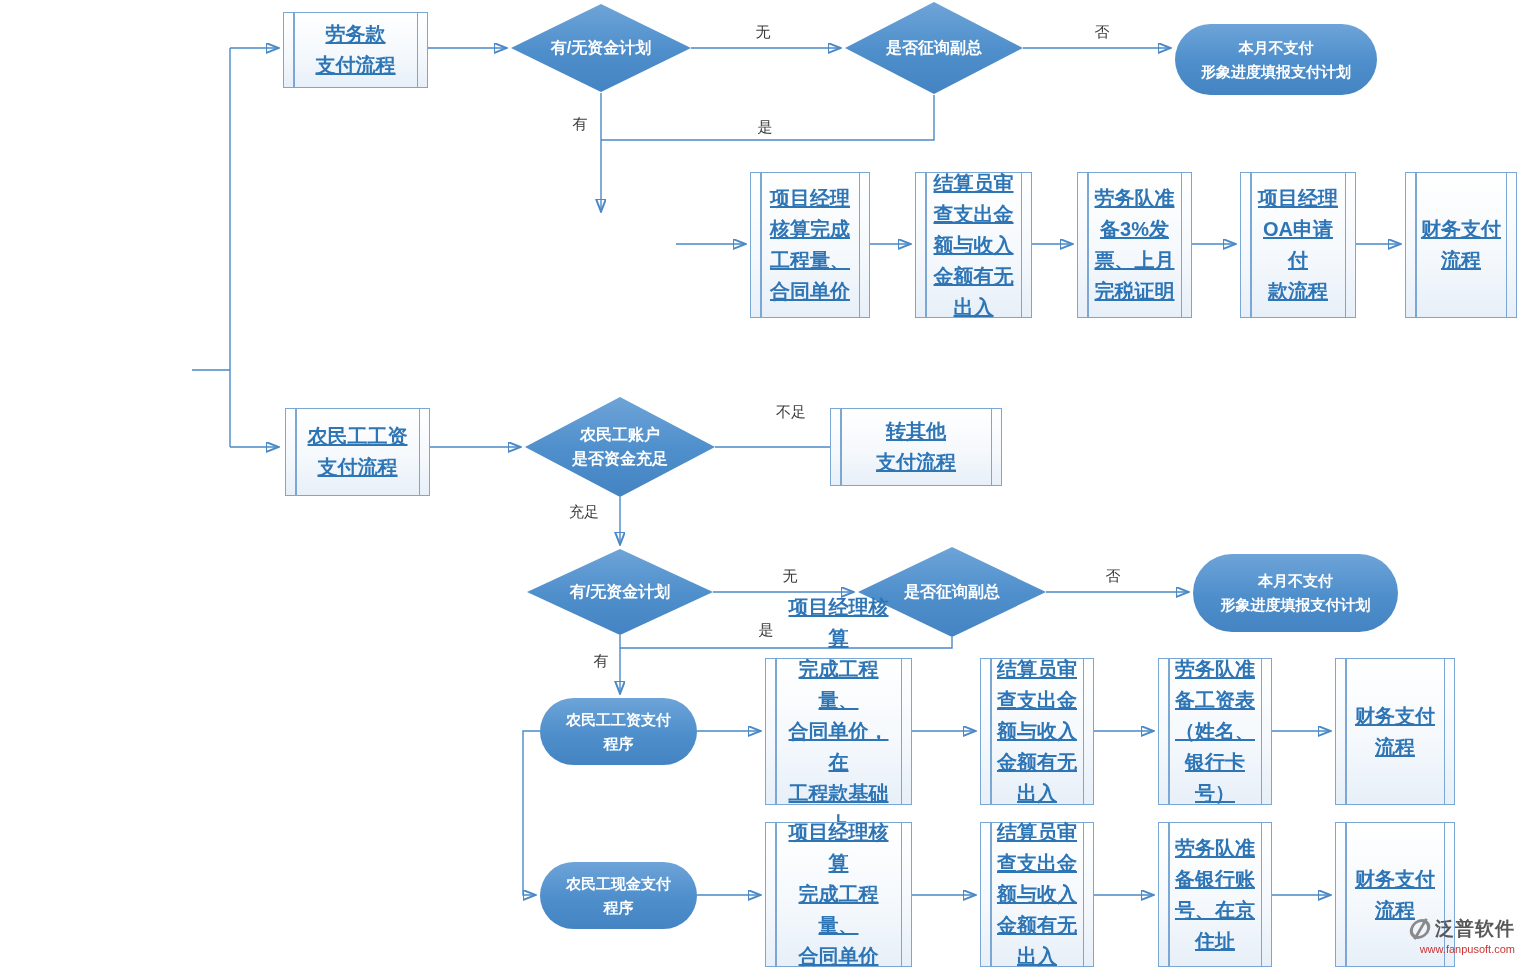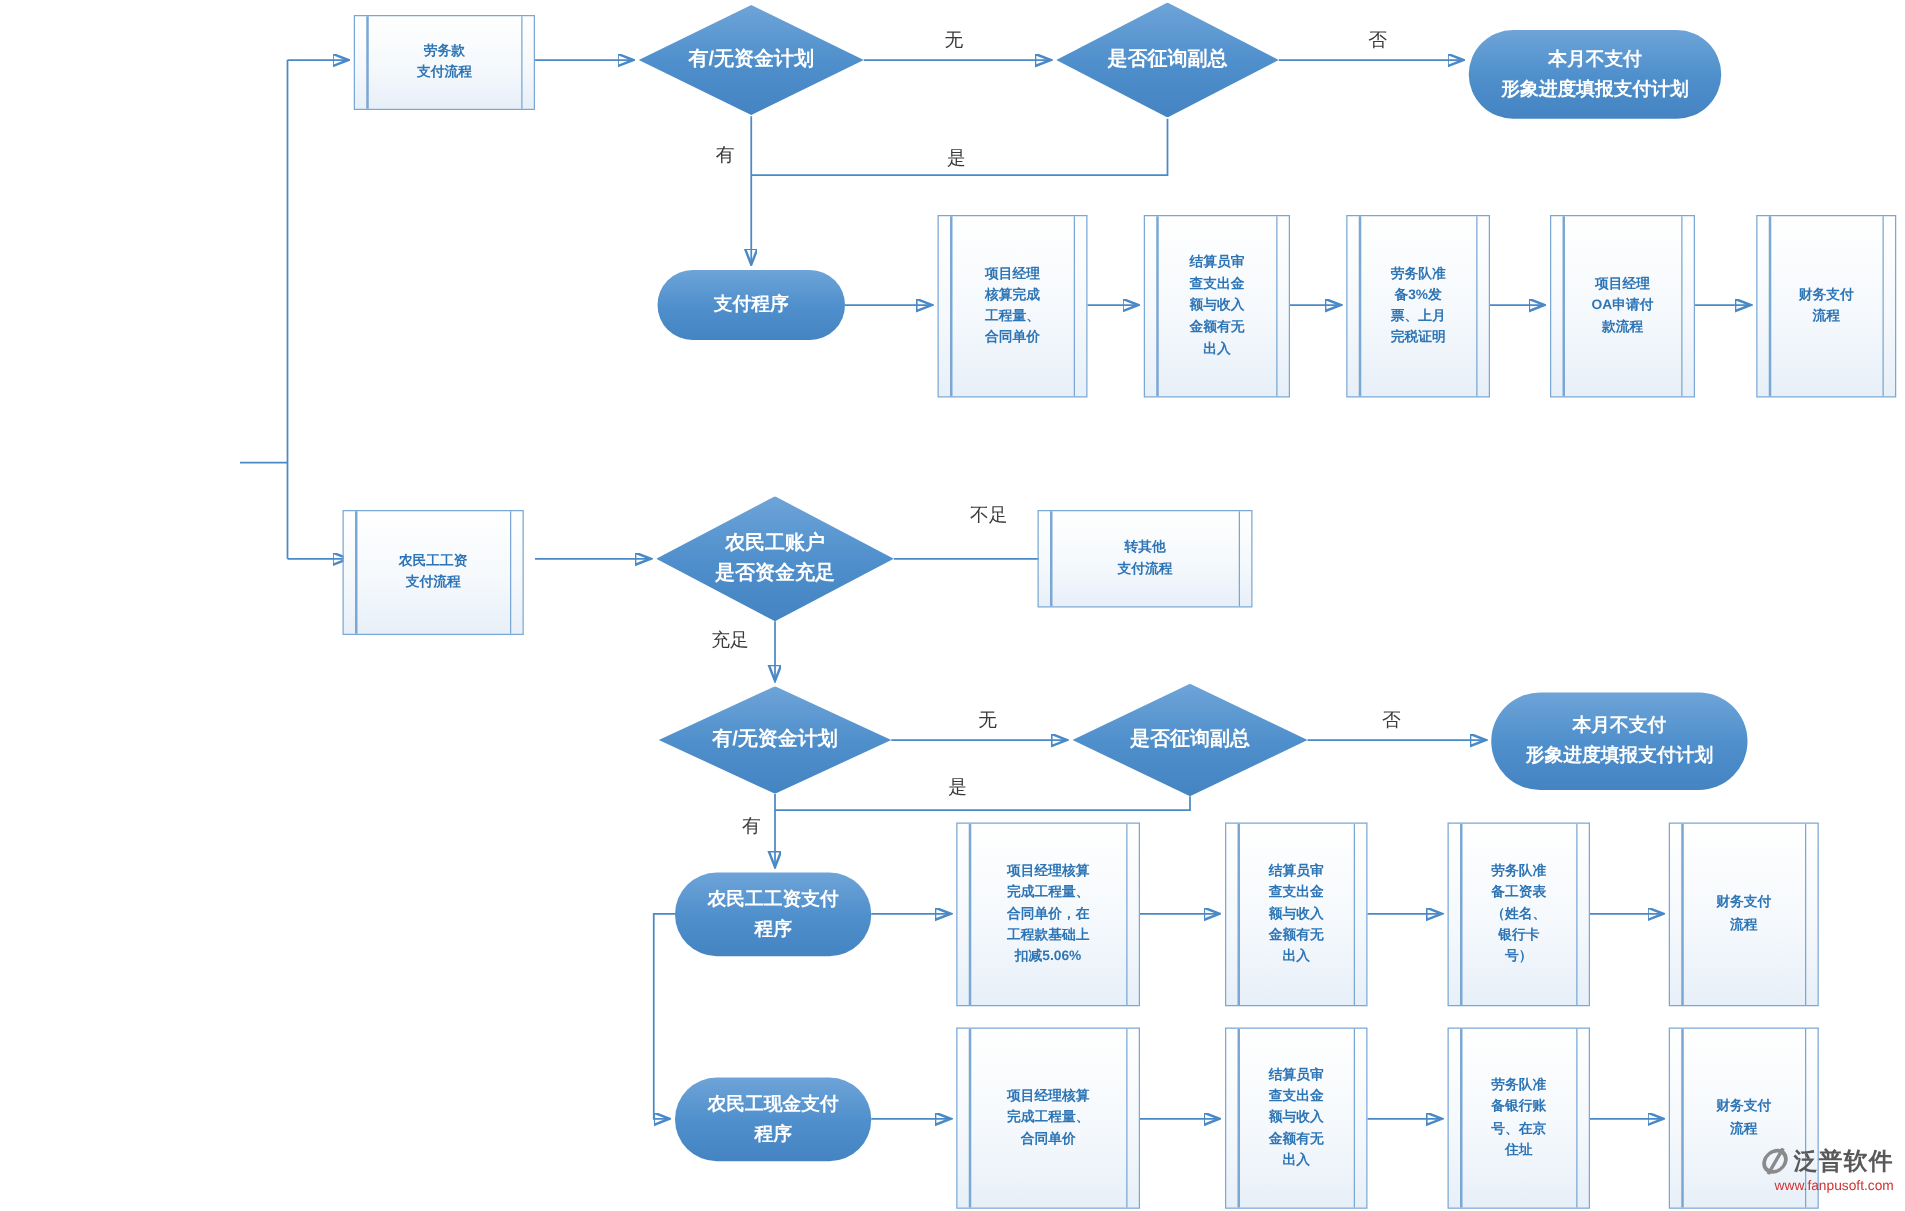"劳务款" .proc { font-size: 11px -> 20px; text-decoration: none -> underline }
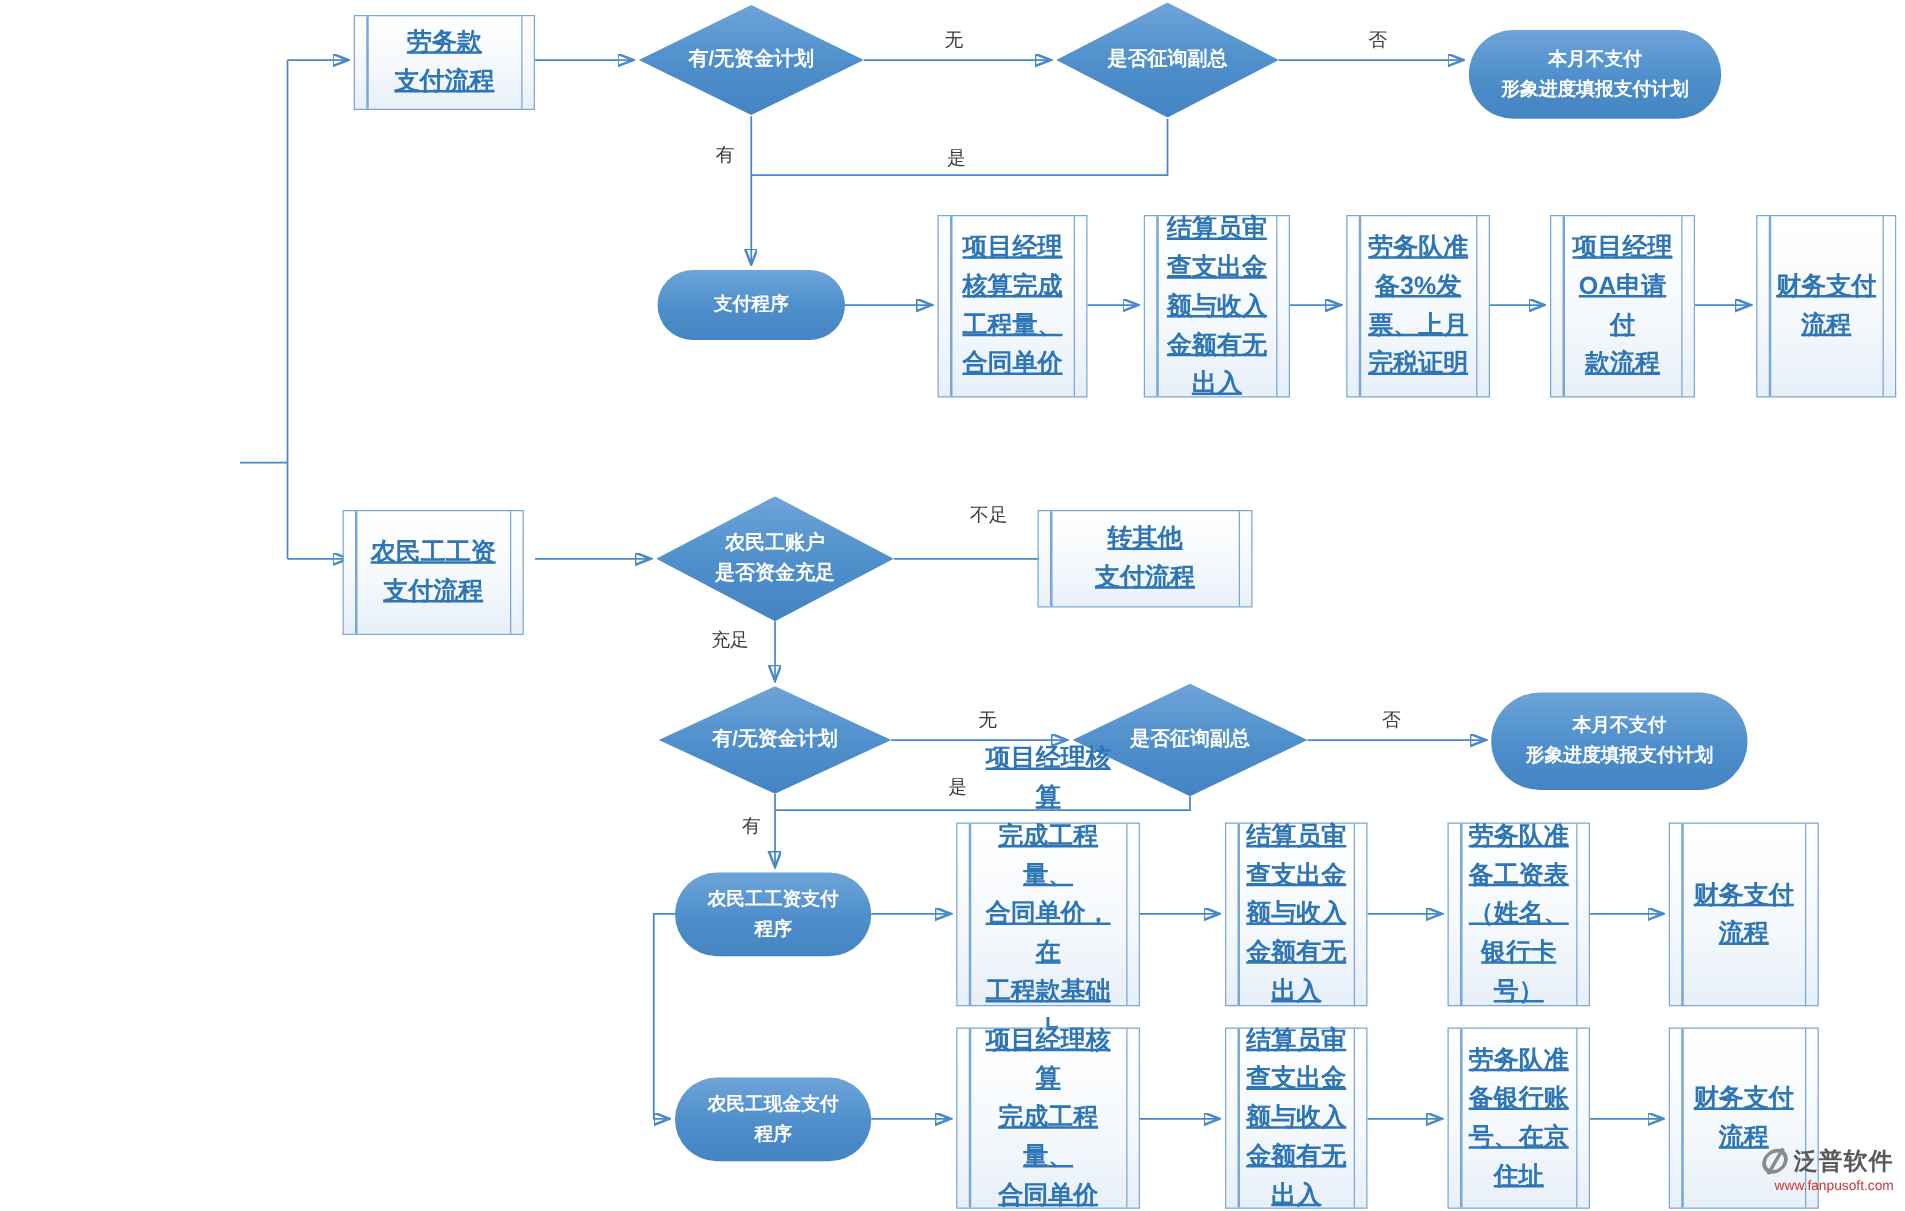"支付程序" div.node { html: <div>支付程序</div> -> none }
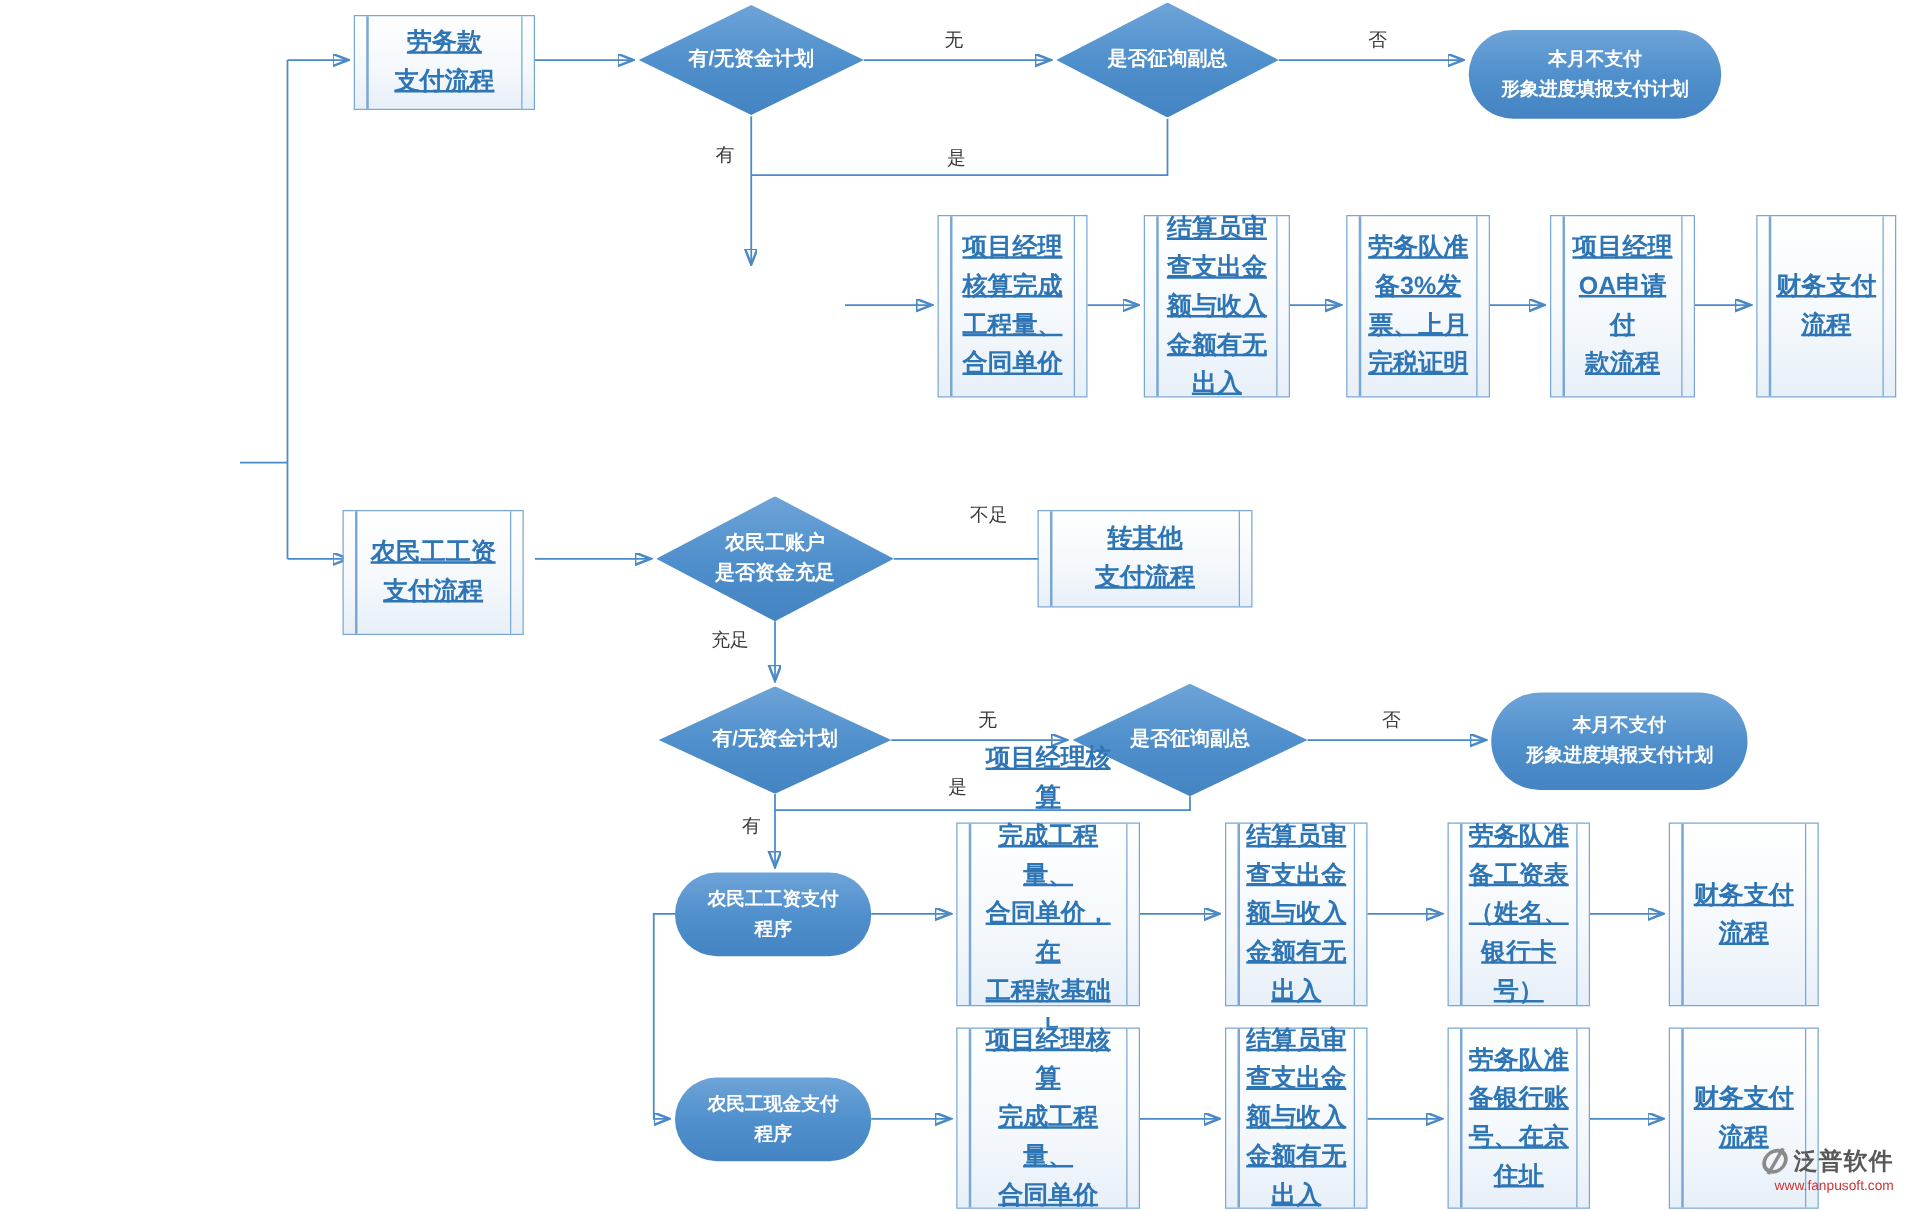"农民工工资" div.node { height: 100px -> 88px; left: 274px -> 285px }
